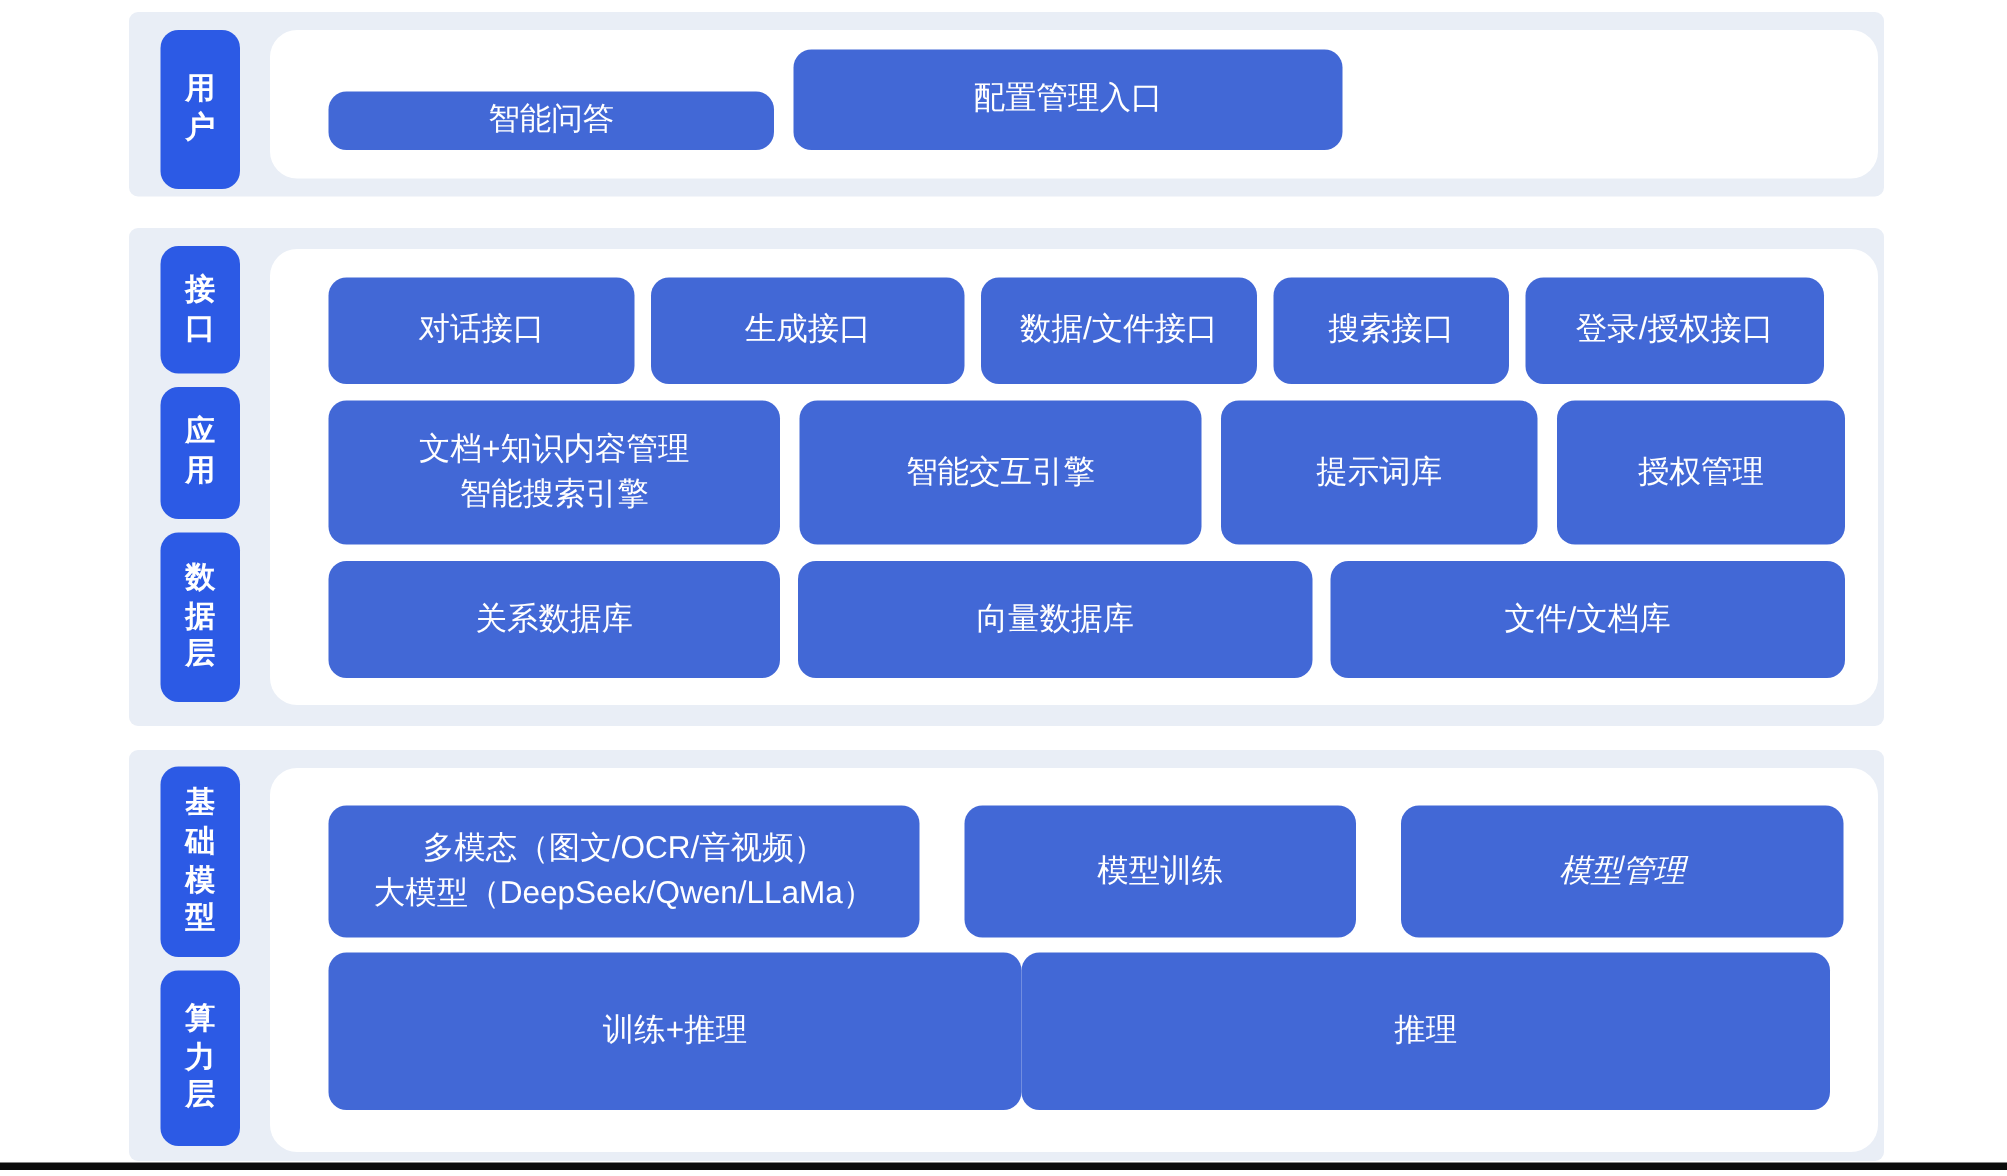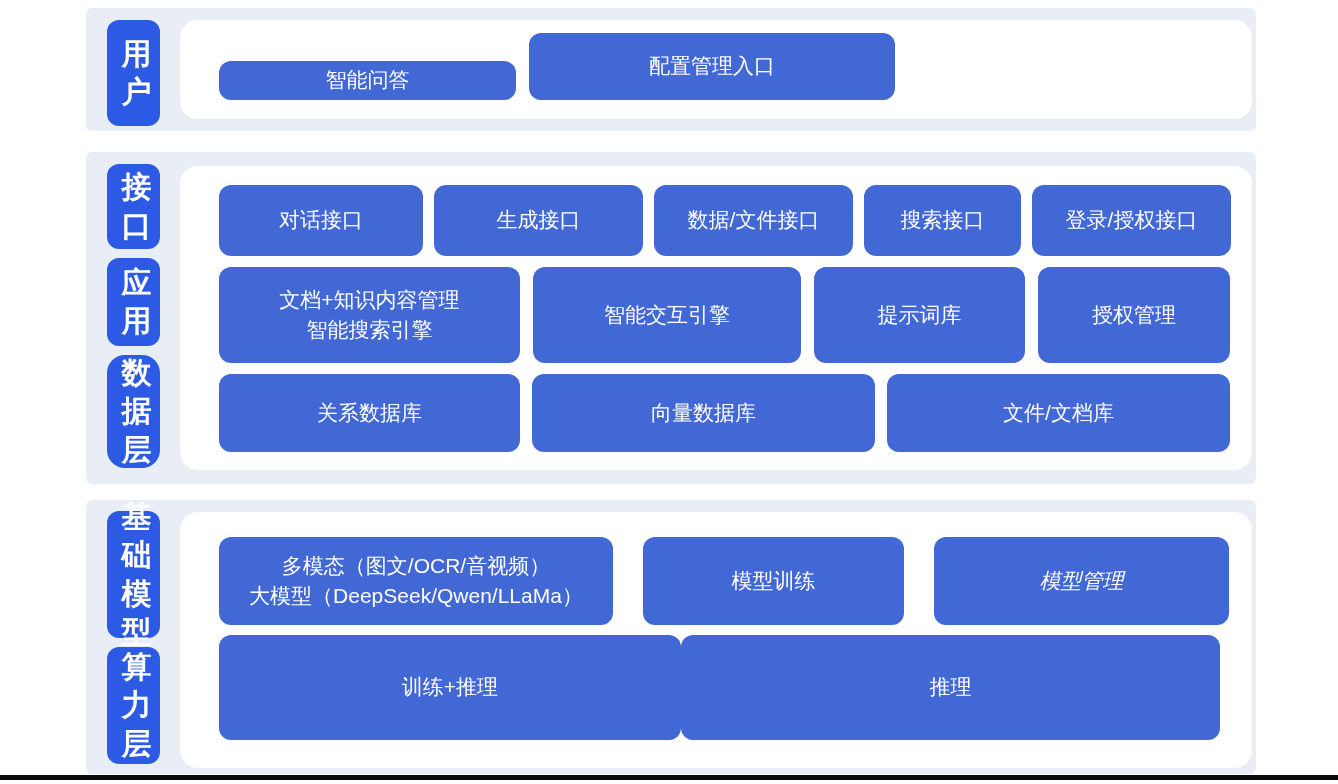"用户" .v-label { font-size: 30px -> 20px }
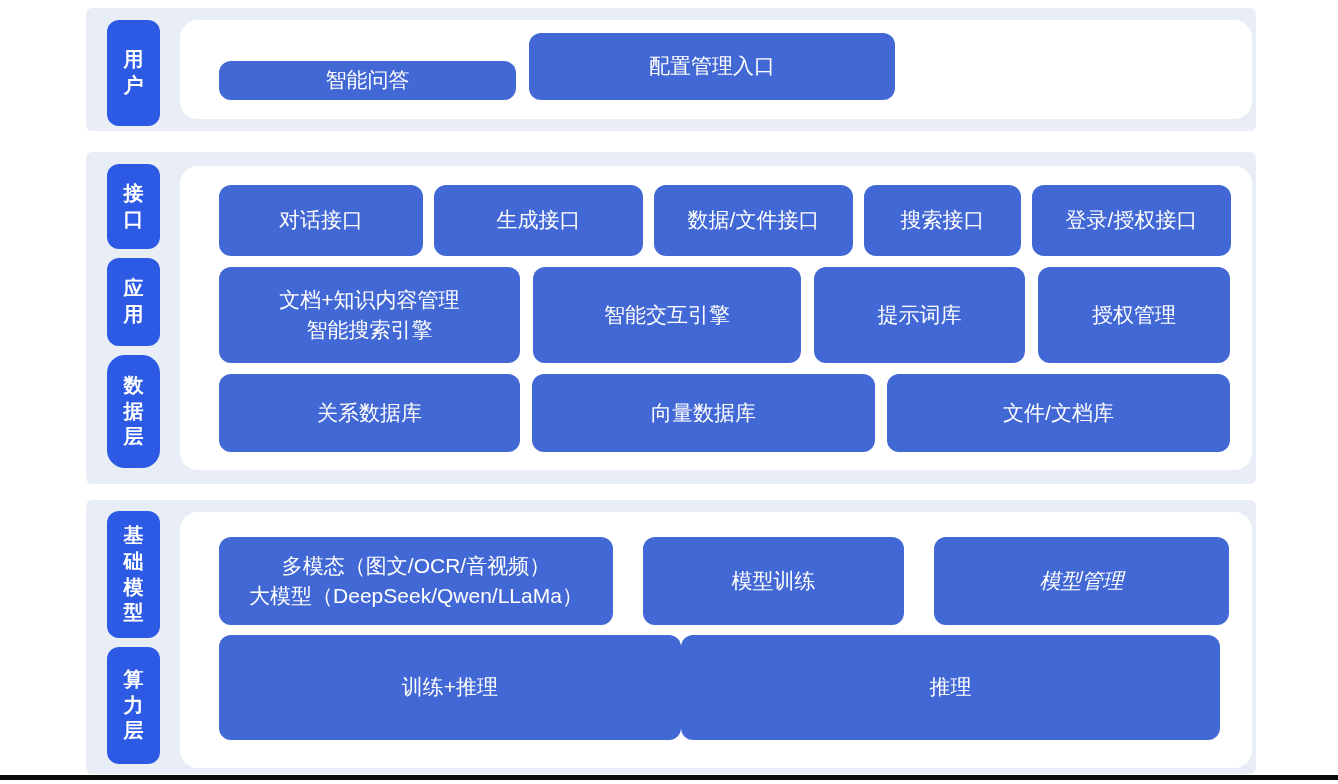"数据/文件接口" div.btn { width: 199px -> 184px }
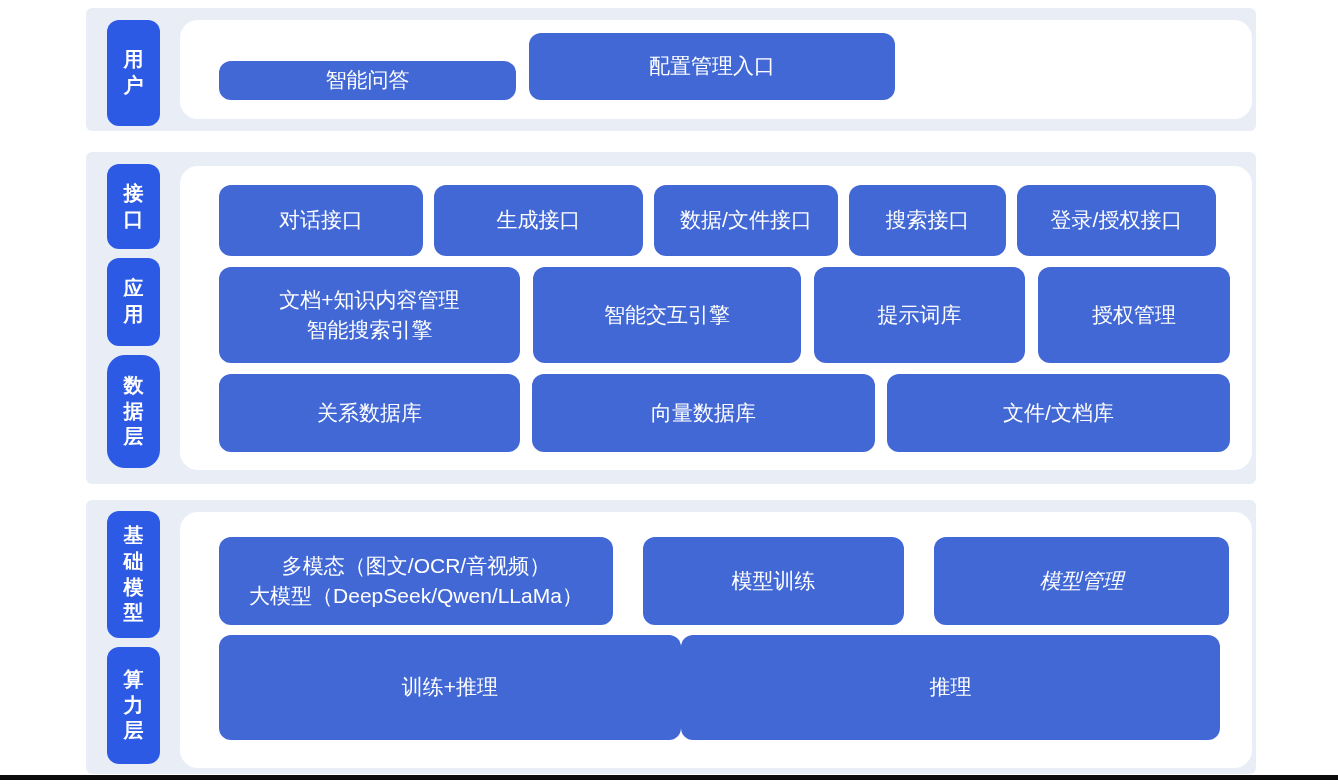"数据层" div.v-label { border-radius: 18px -> none }
